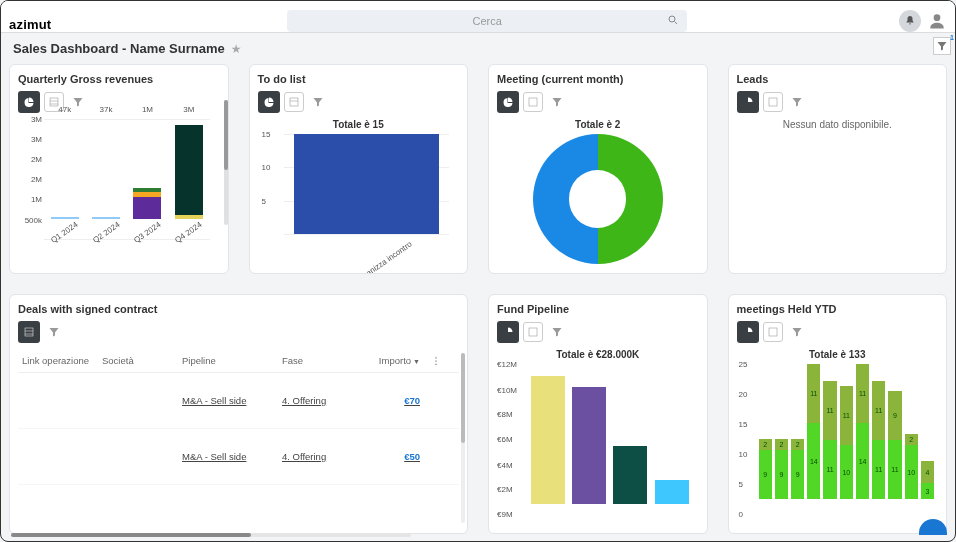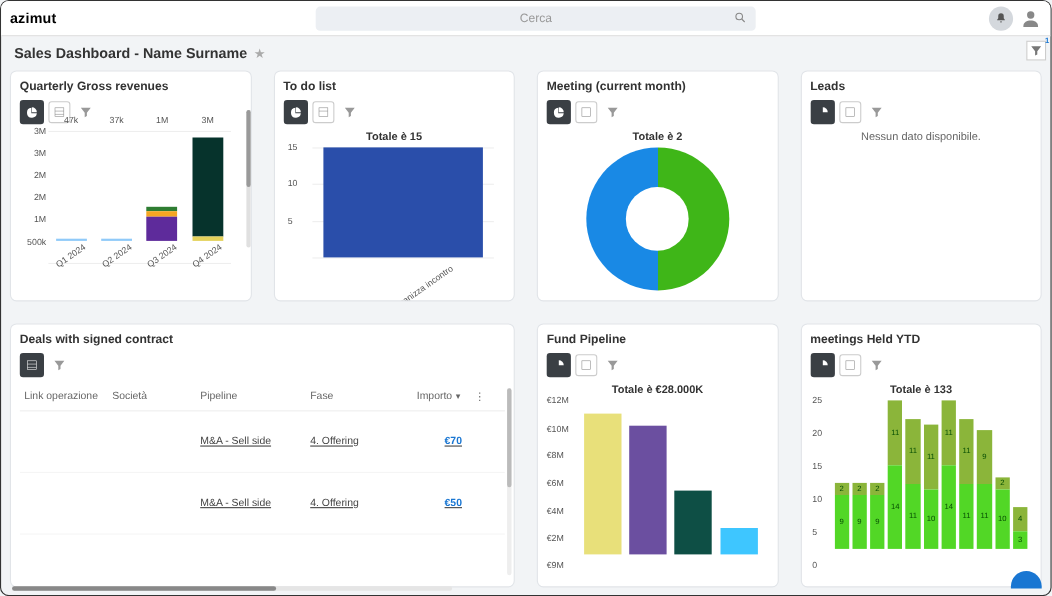"azimut" .topbar { align-items: center -> flex-end }
